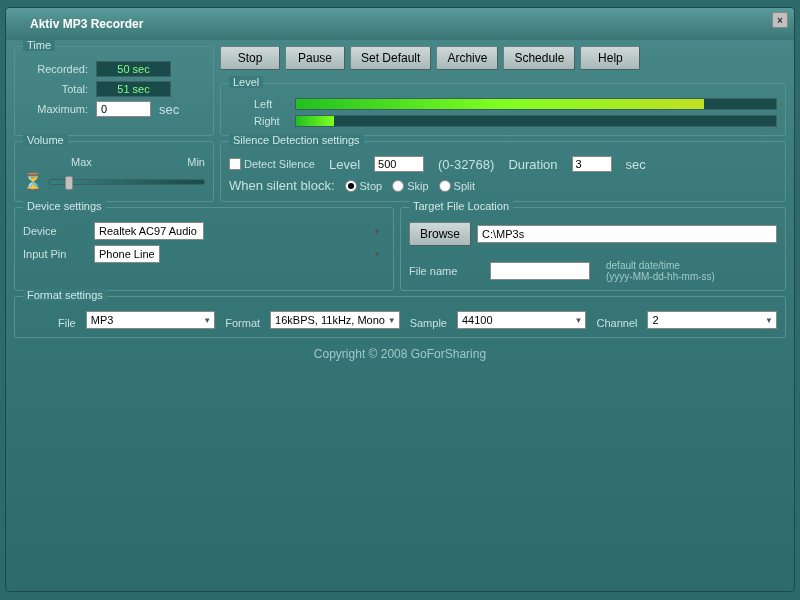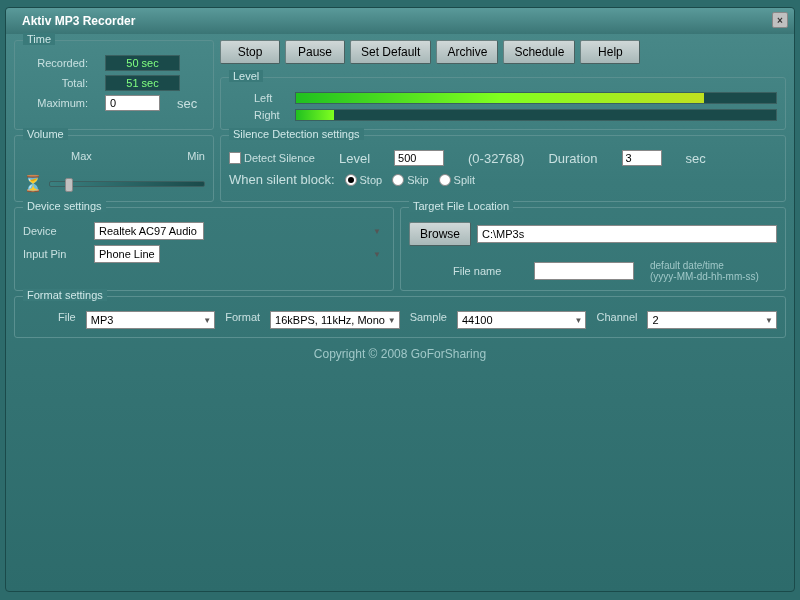"Aktiv MP3 Recorder" .title-bar { height: 26px -> 32px; padding: 0 16px -> 0 24px }
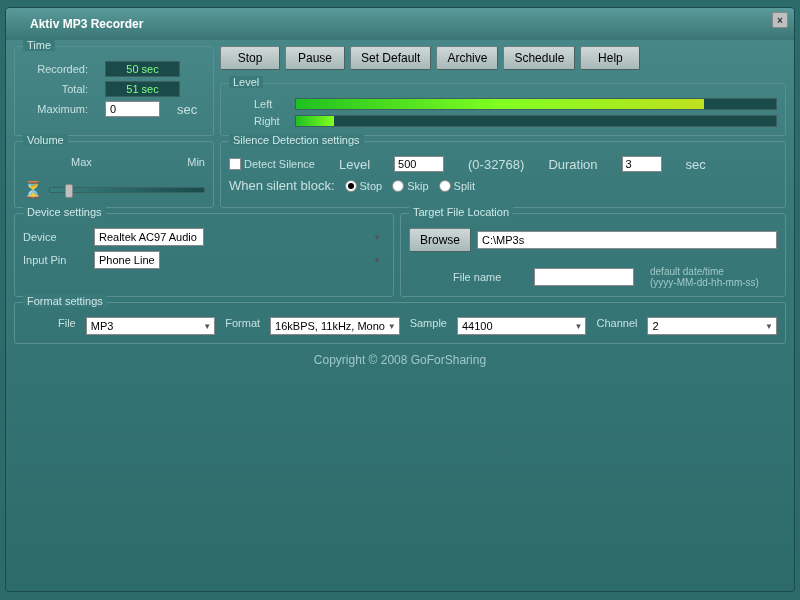"Recorded:" .time-row { gap: 17px -> 8px }
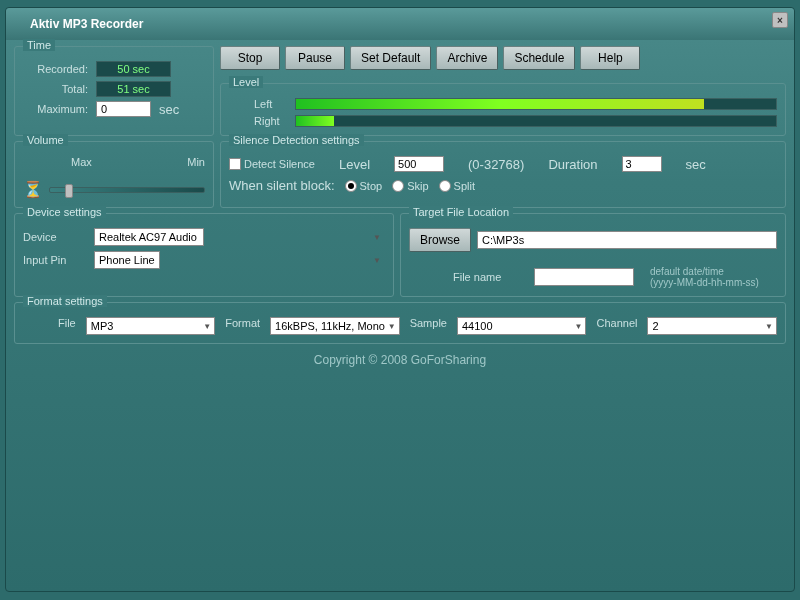"Max" .volume-labels { margin-bottom: 12px -> 4px }
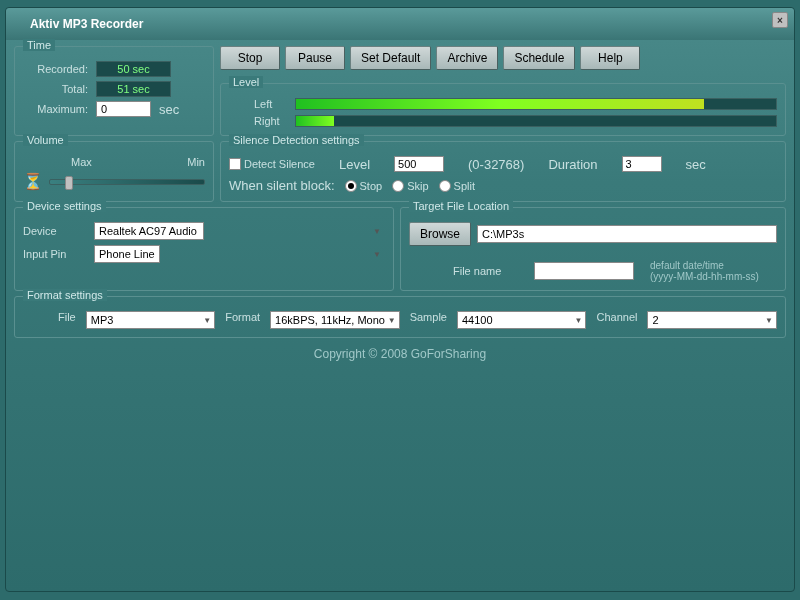"Detect Silence" .silence-top-row { gap: 24px -> 14px }
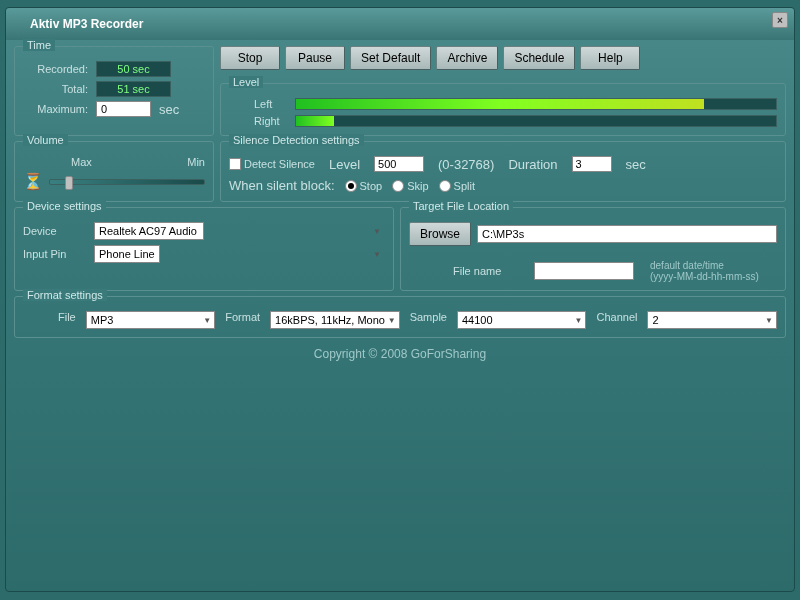"File name" .target-row2 { margin-left: 44px -> none }
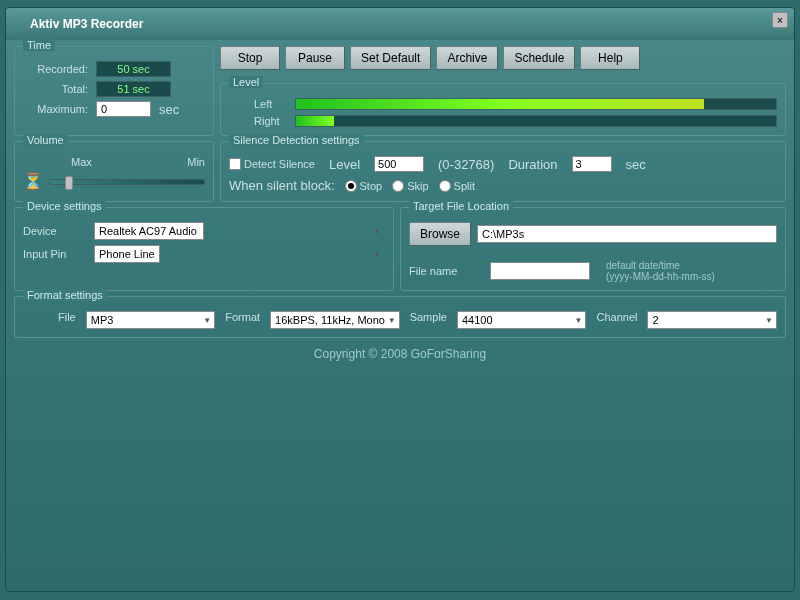"File" .format-row { align-items: flex-start -> flex-end }
